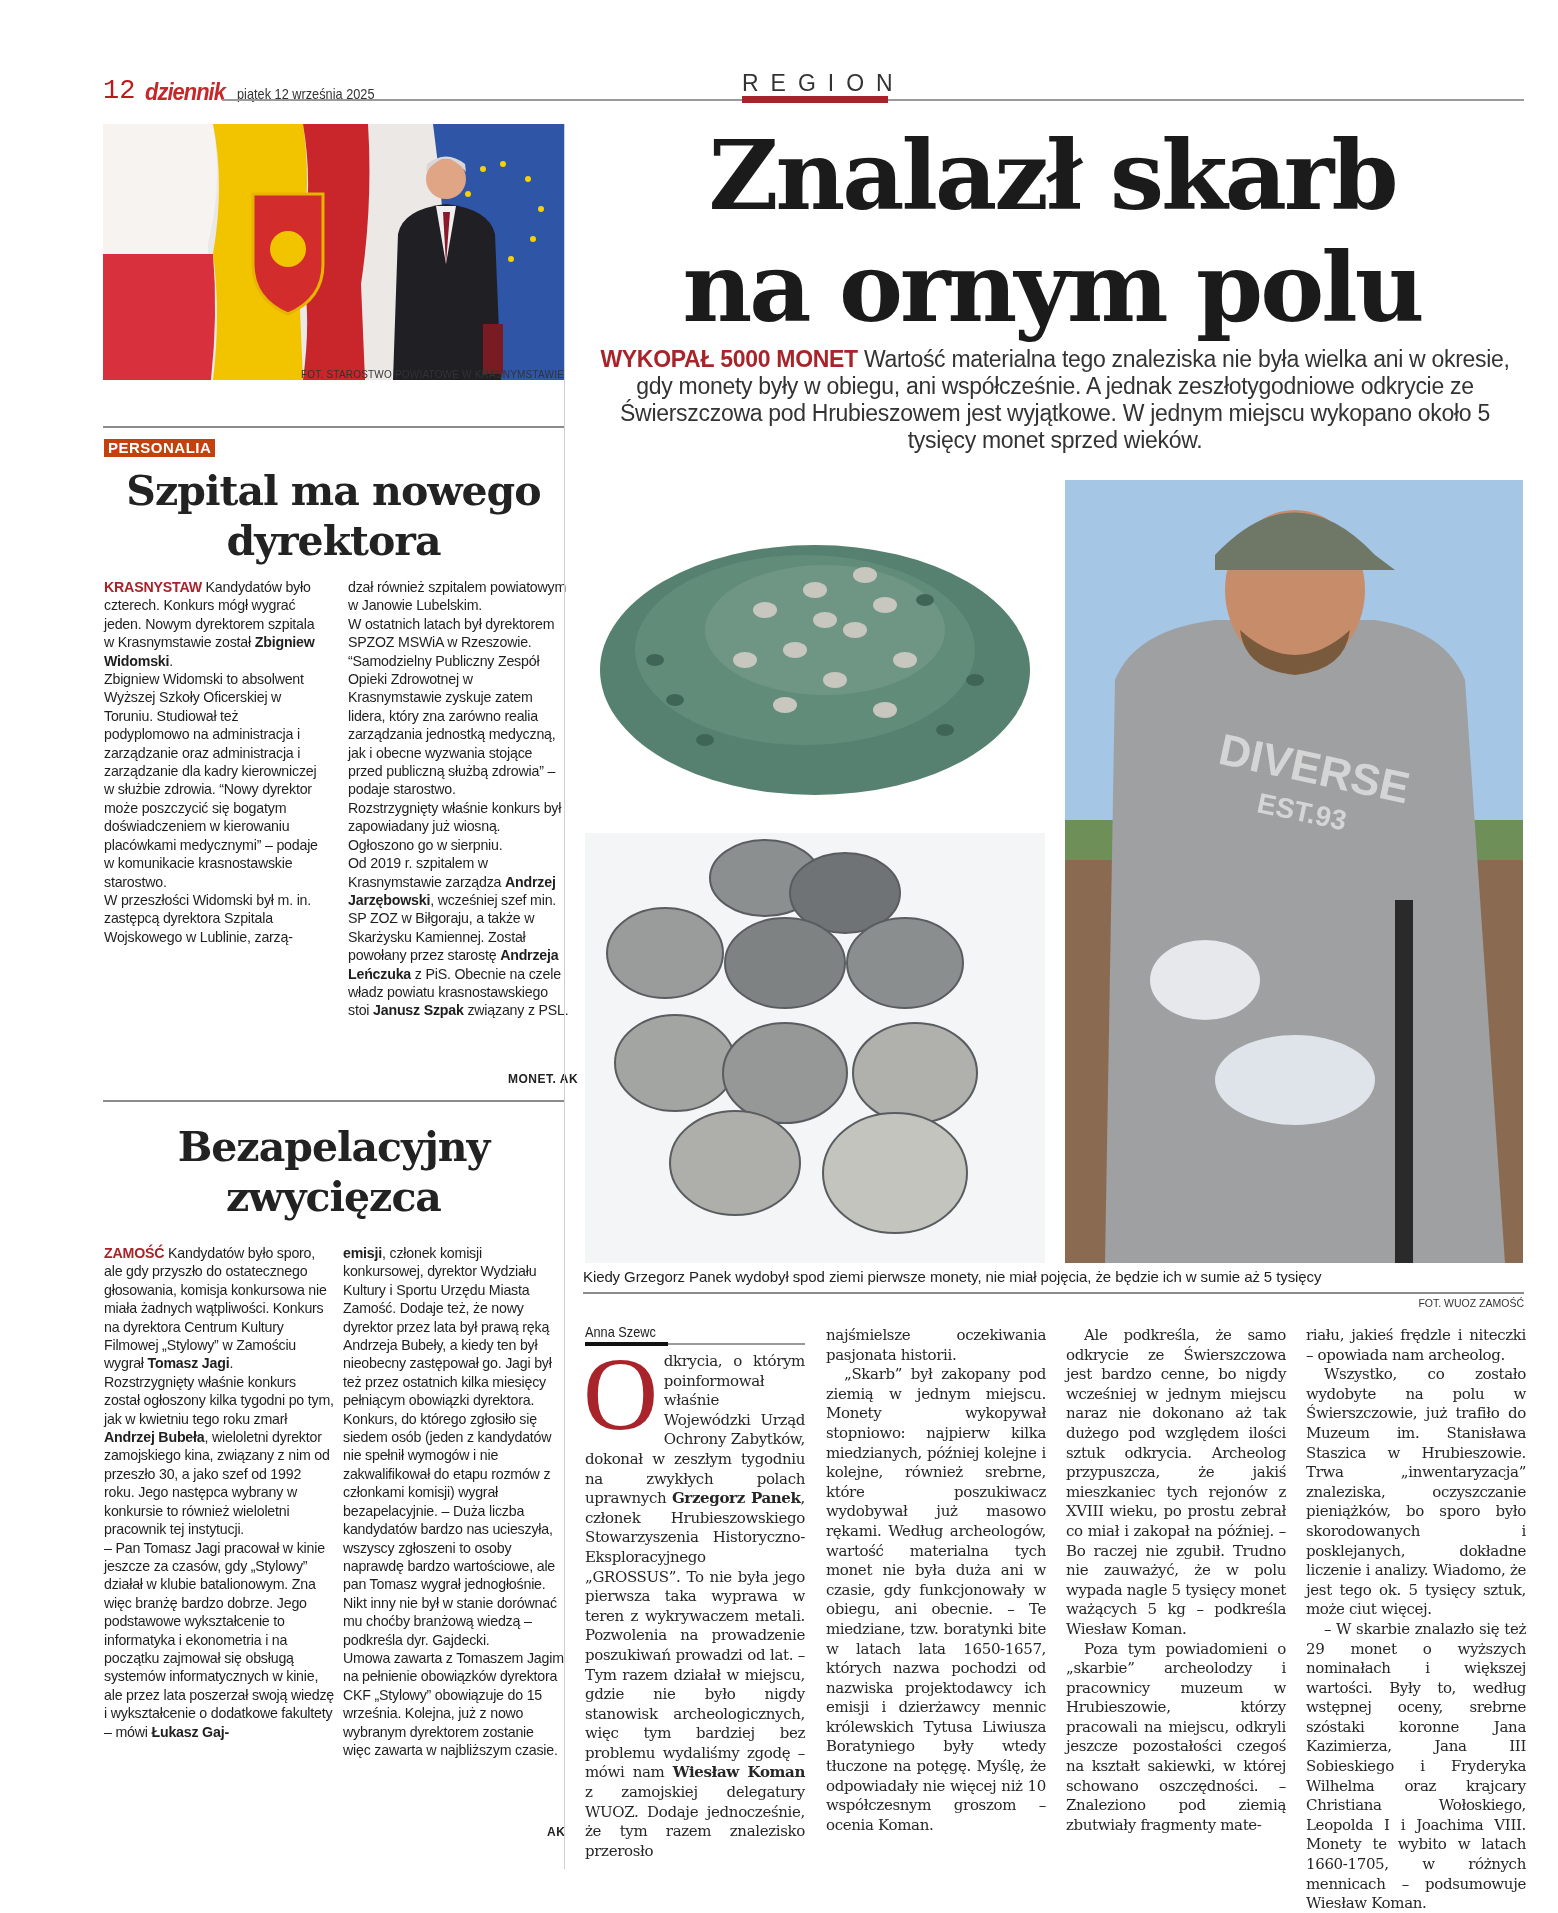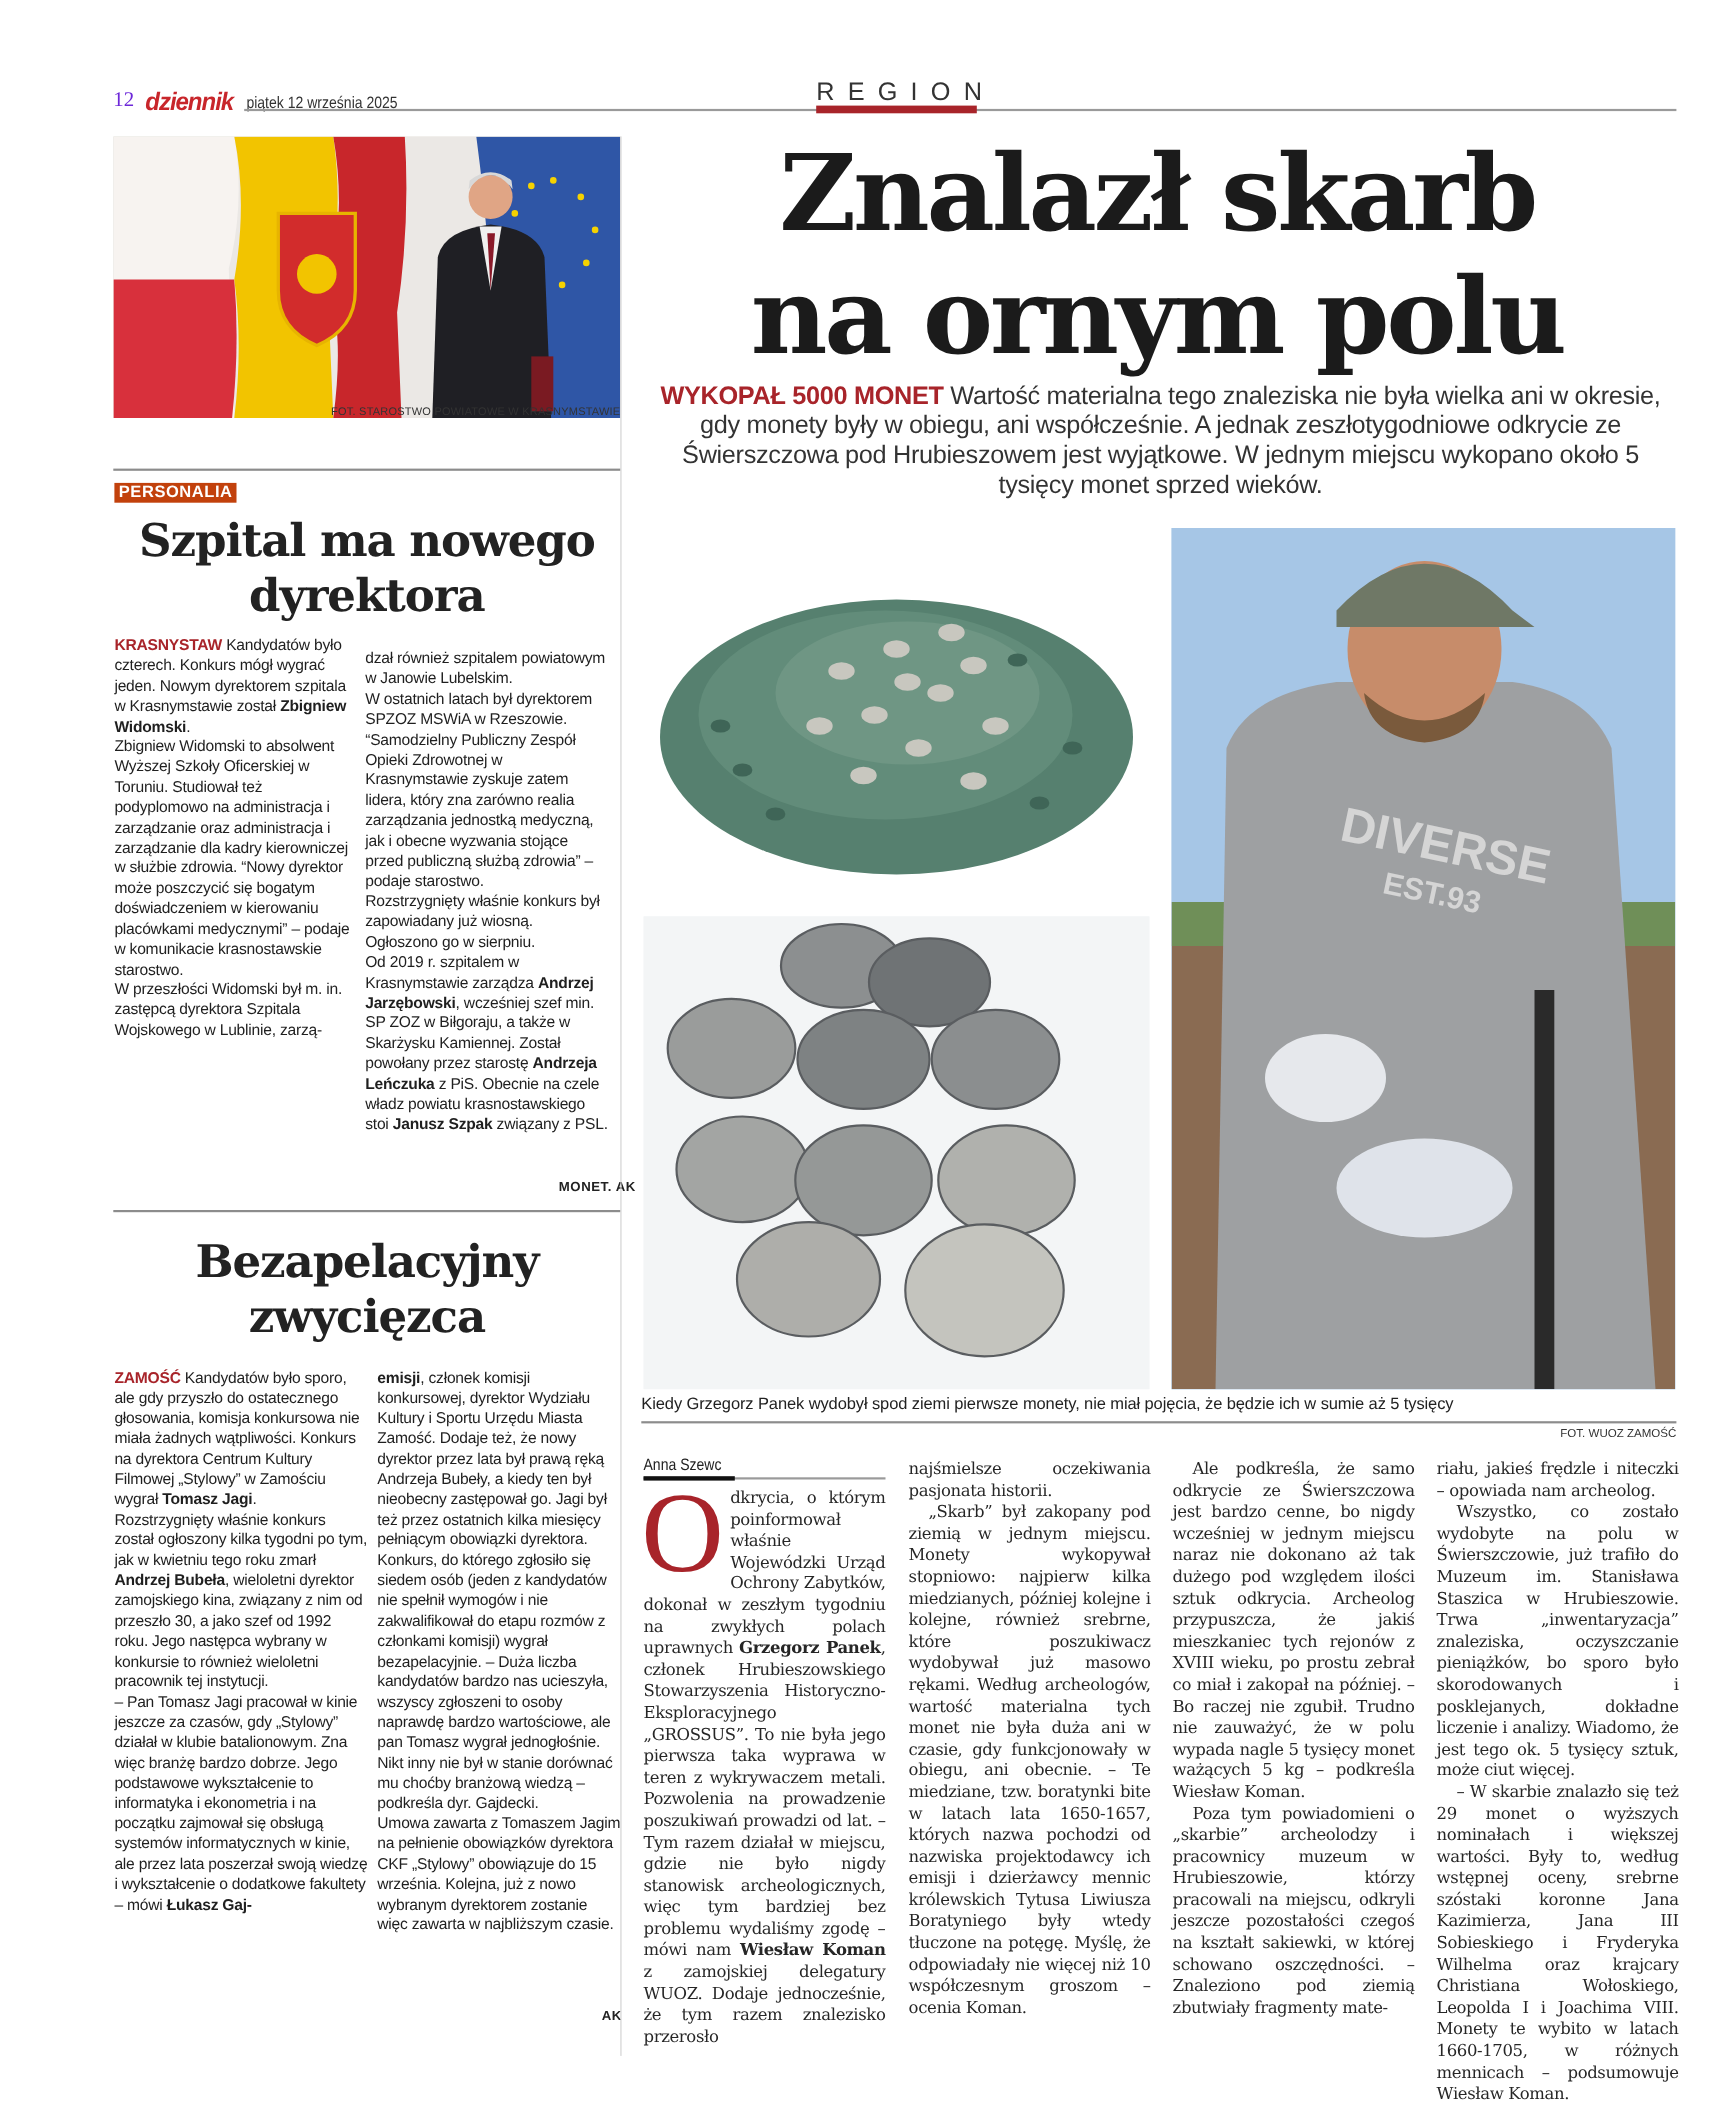"12" .page-num { color: #6d28d9 -> #b91c1c; font-family: Liberation Serif, serif -> Liberation Mono, monospace; font-size: 19px -> 27px }
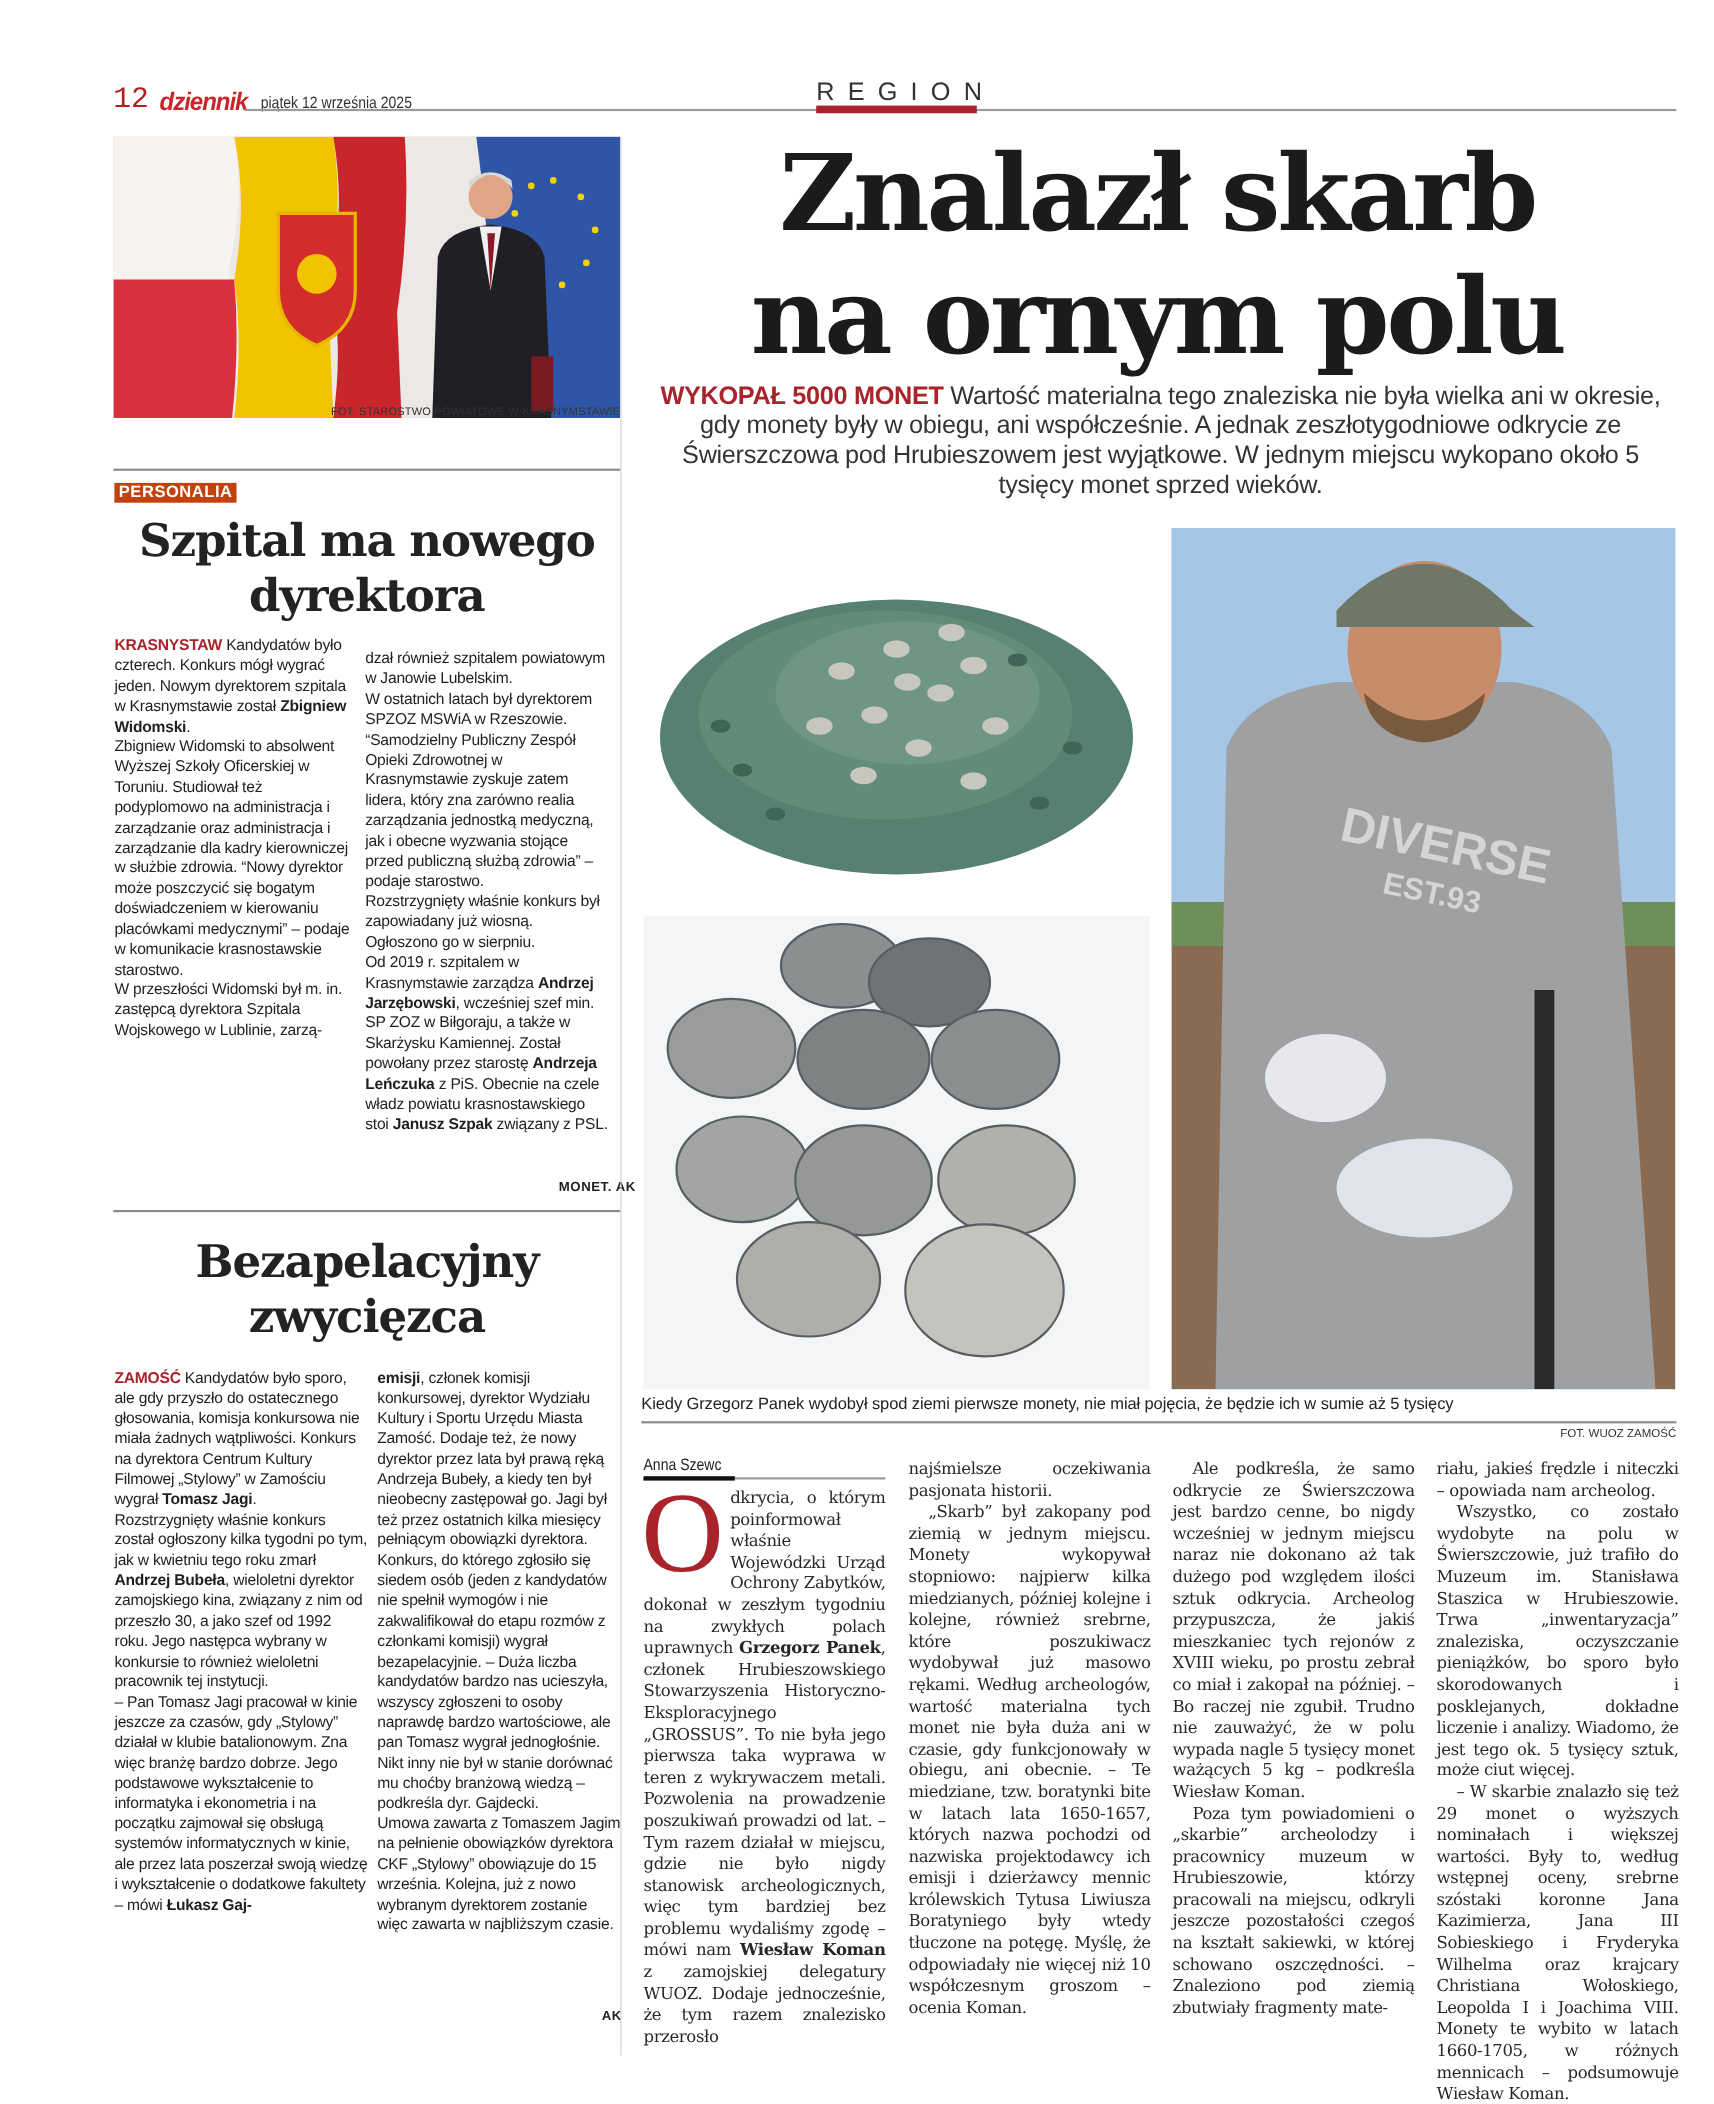"dzał również szpitalem powiatowym w" div.col-text { left: 332px -> 348px; margin-top: 12px -> none }
